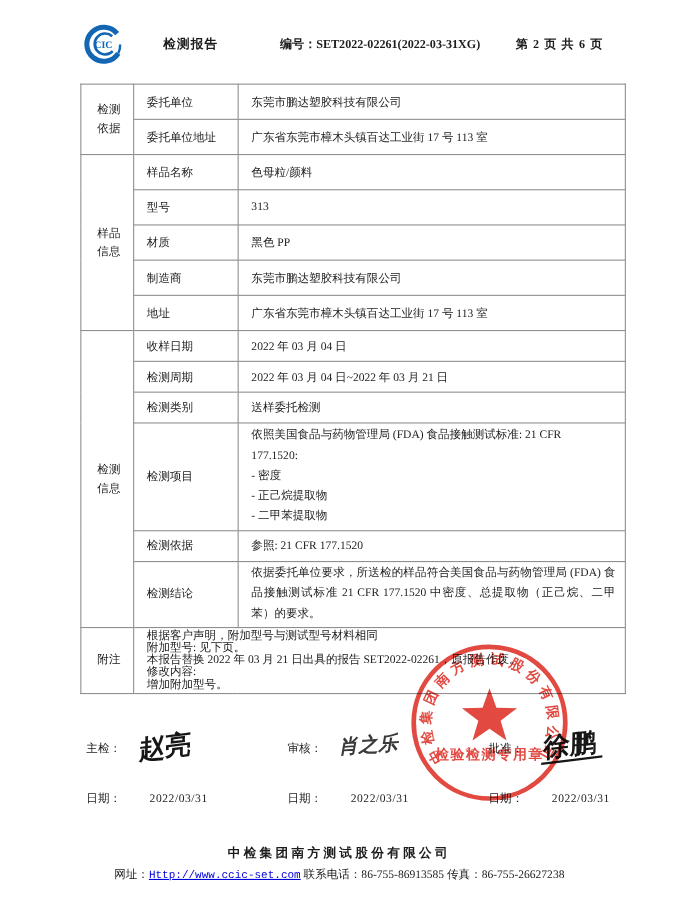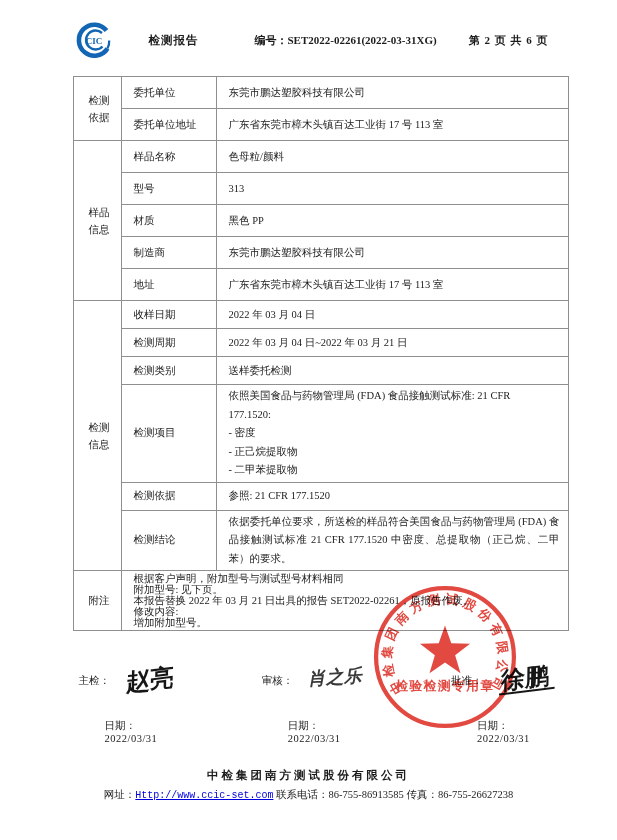"日期：" .date-line { flex-direction: column -> none }
